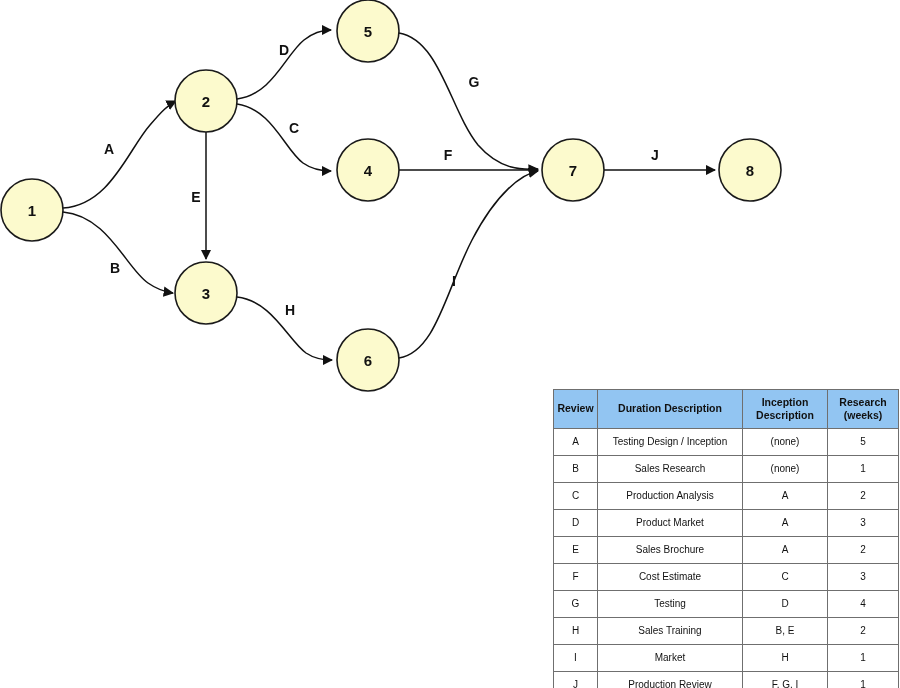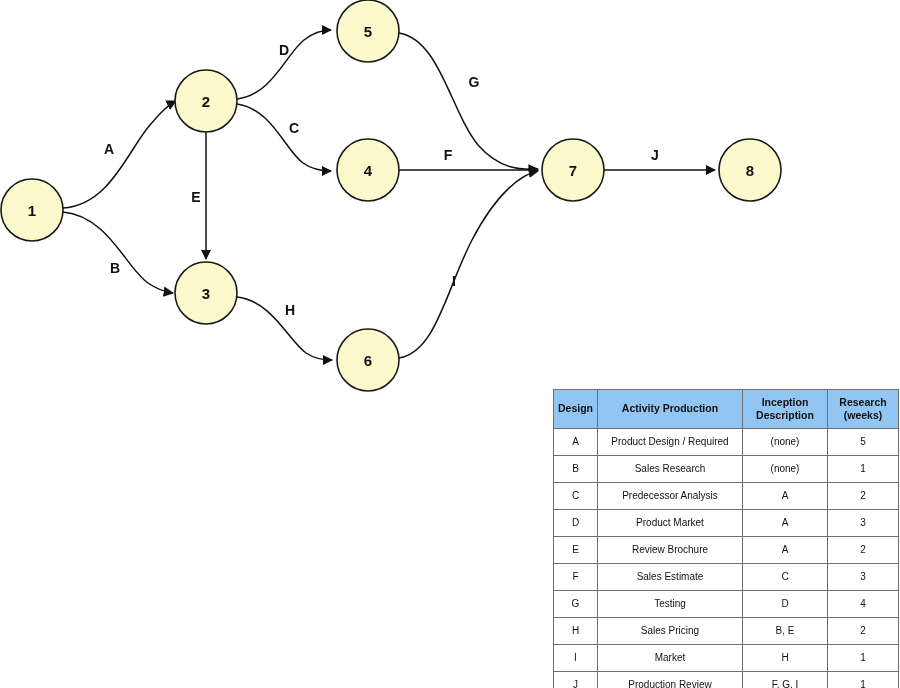"Design" span { text: Design -> Review }
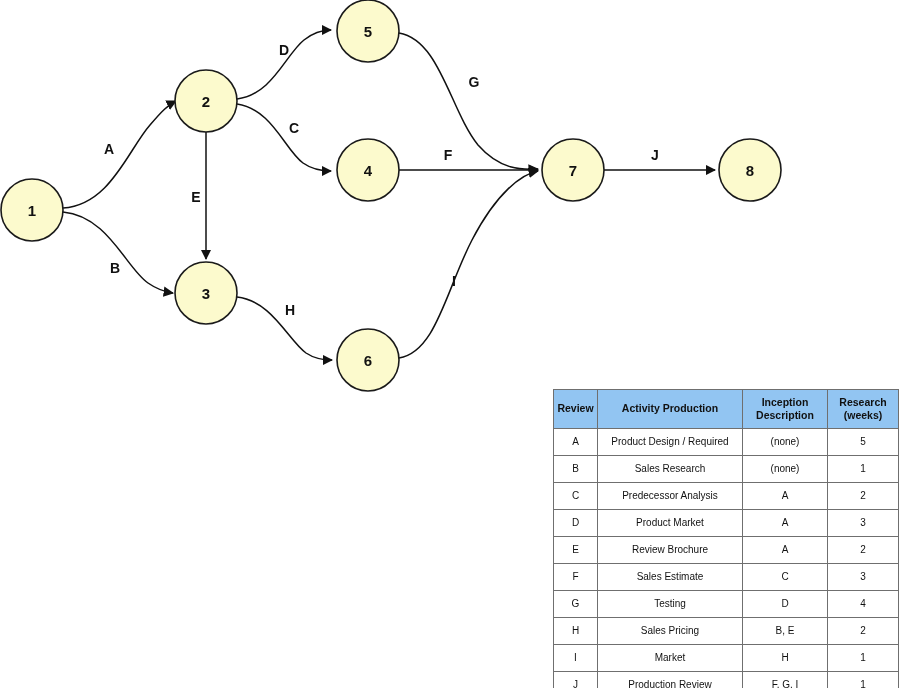"Activity Production" span { text: Activity Production -> Duration Description }
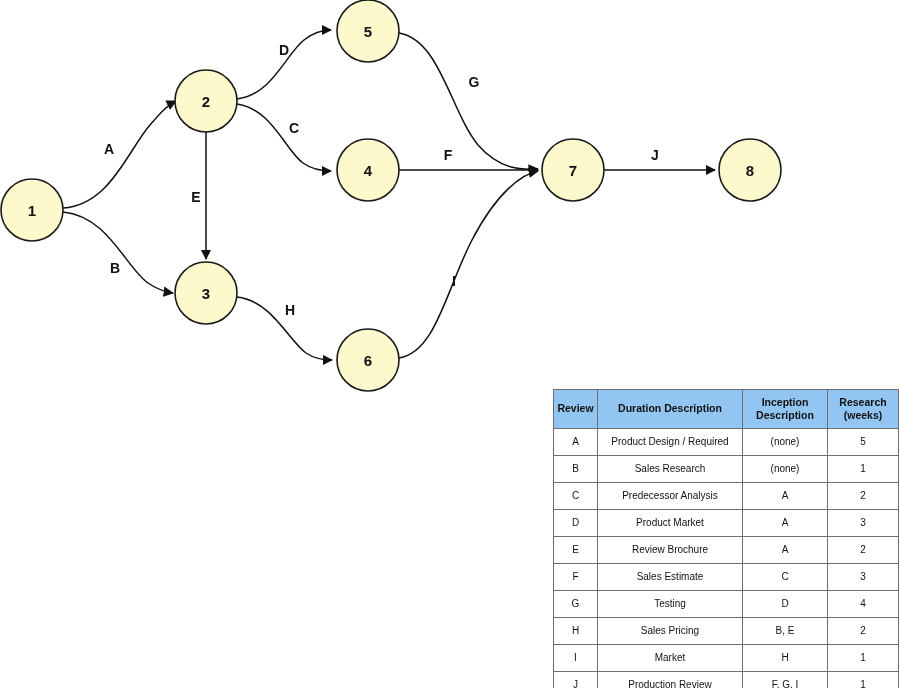"Product Design / Required" td { text: Product Design / Required -> Testing Design / Inception }
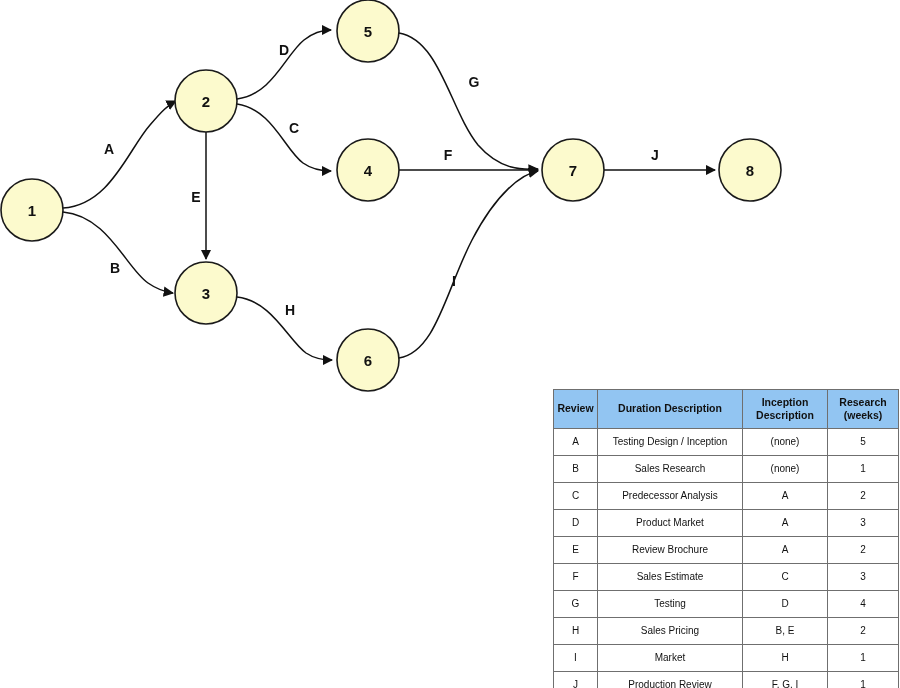"Predecessor Analysis" td { text: Predecessor -> Production }
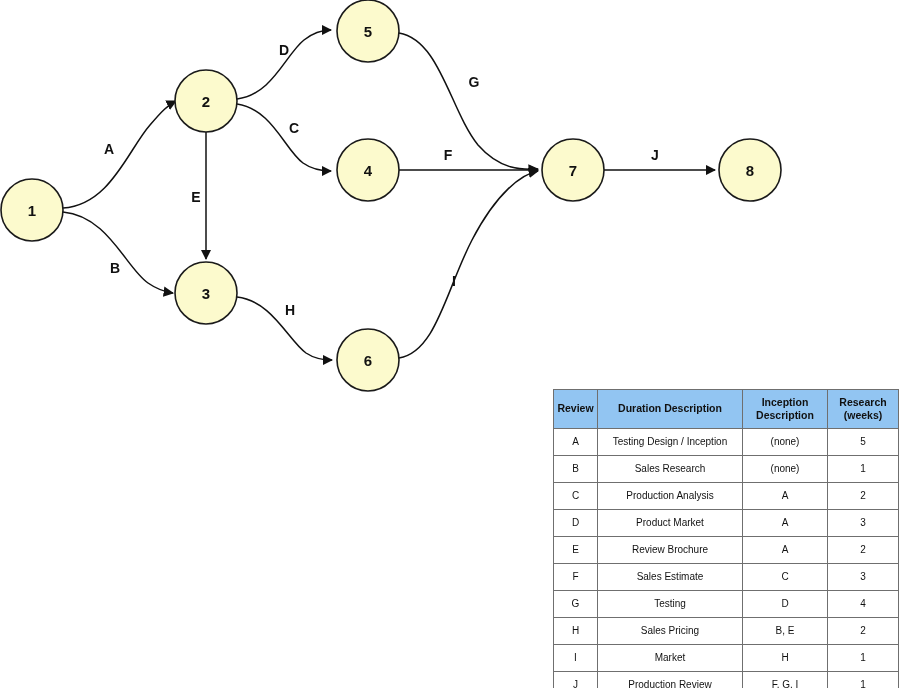"Review Brochure" td { text: Review -> Sales }
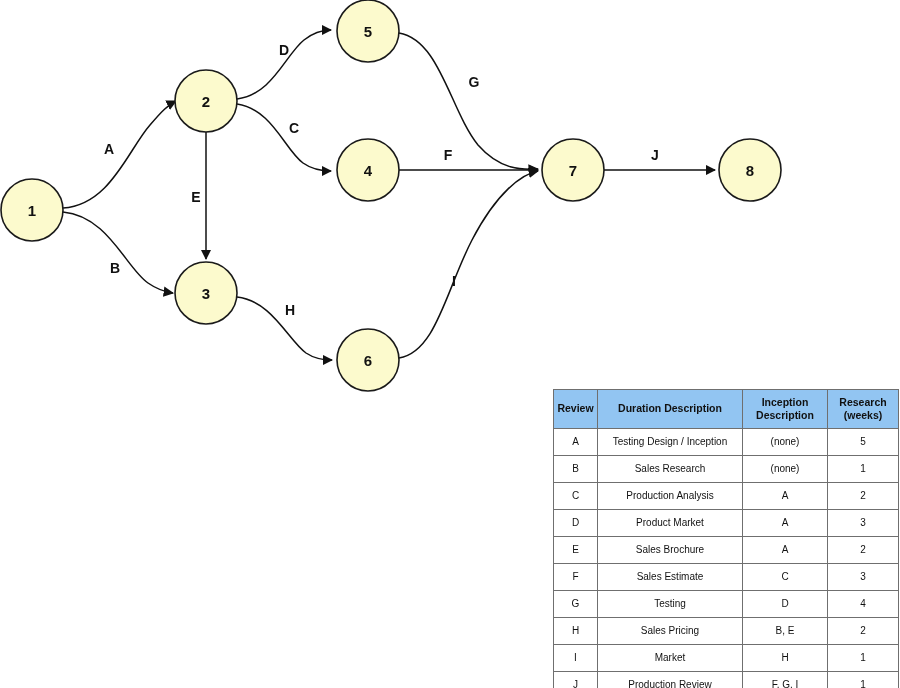"Sales Estimate" td { text: Sales -> Cost }
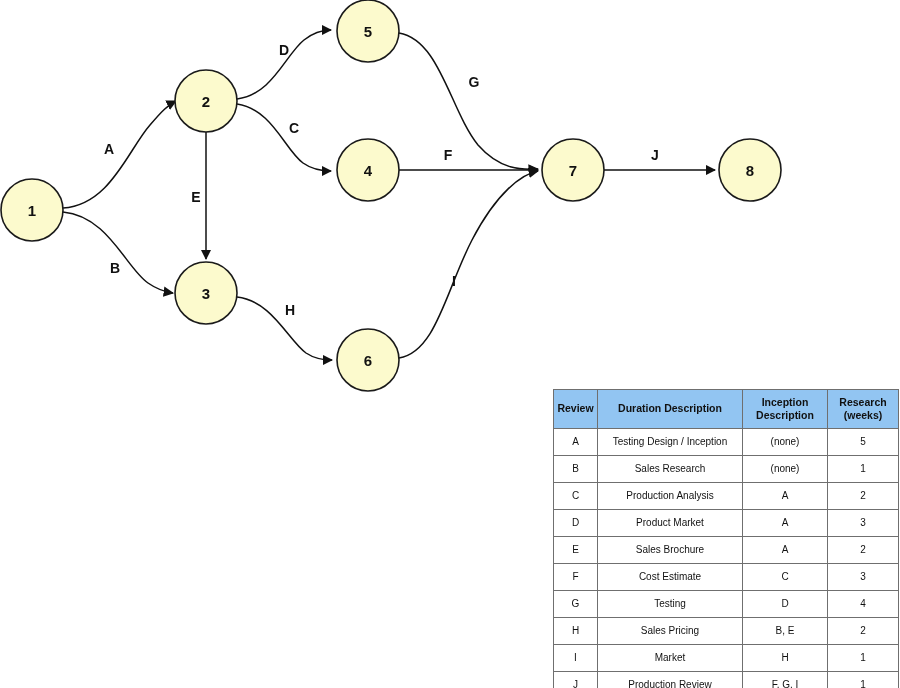"Sales Pricing" td { text: Pricing -> Training }
